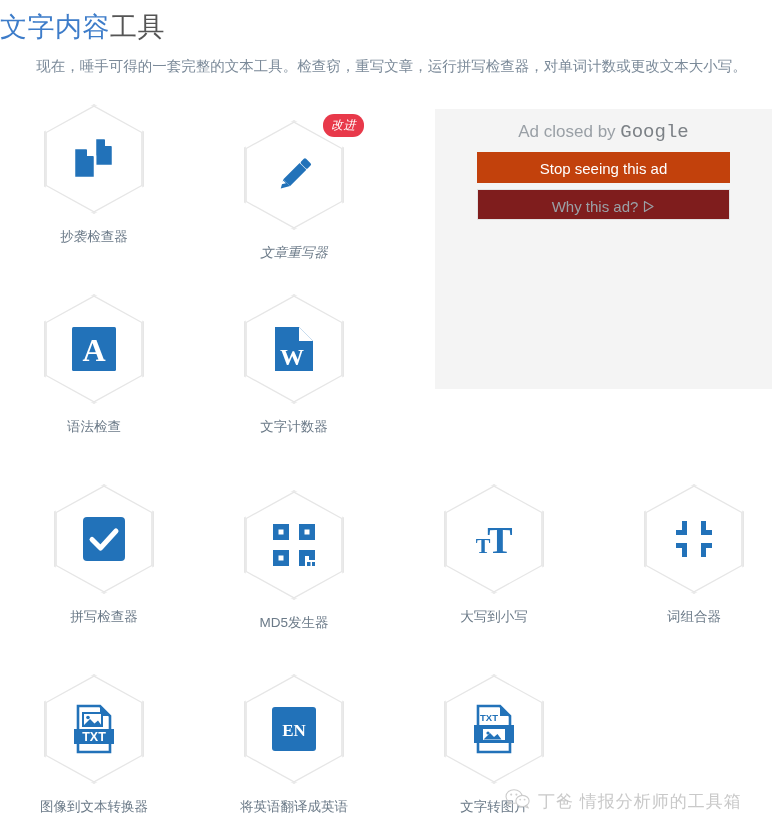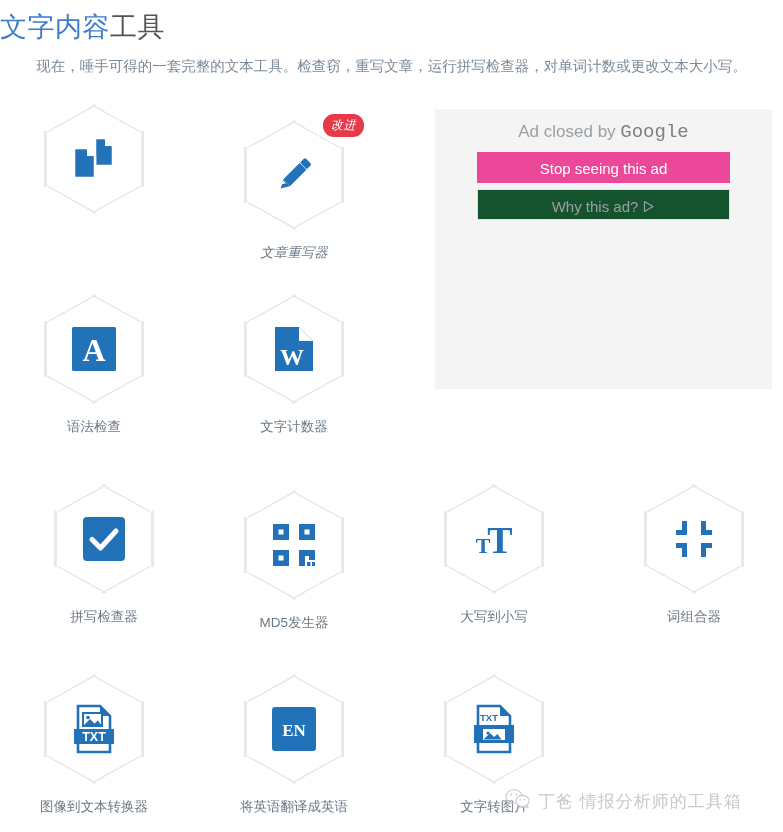"Stop seeing this ad" .ad-btn-primary { background: #ec4899 -> #c2410c }
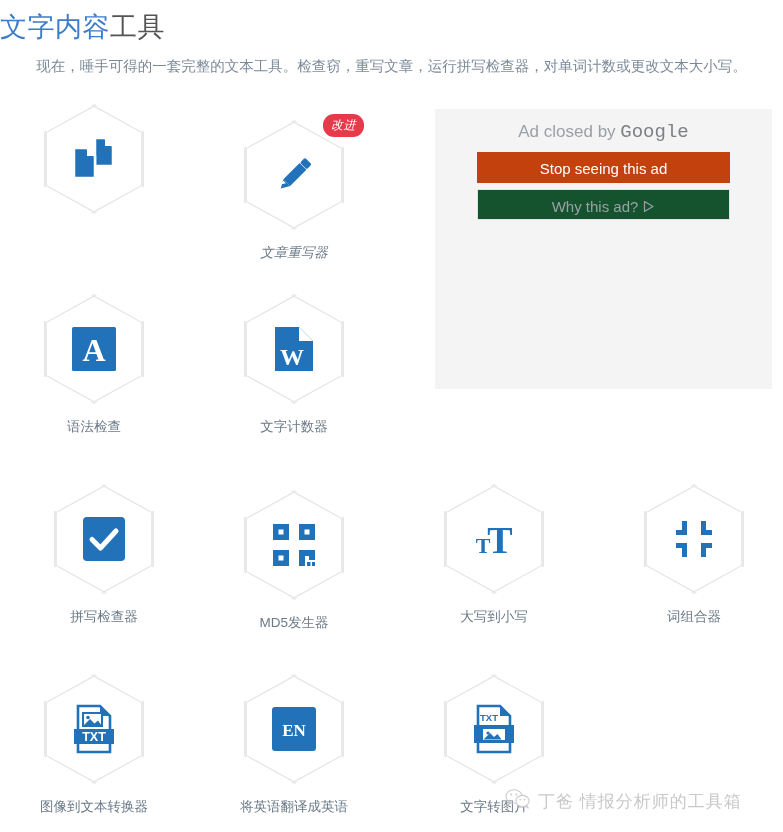"Why this ad?" .ad-btn-secondary { background: #14532d -> #7f1d1d }
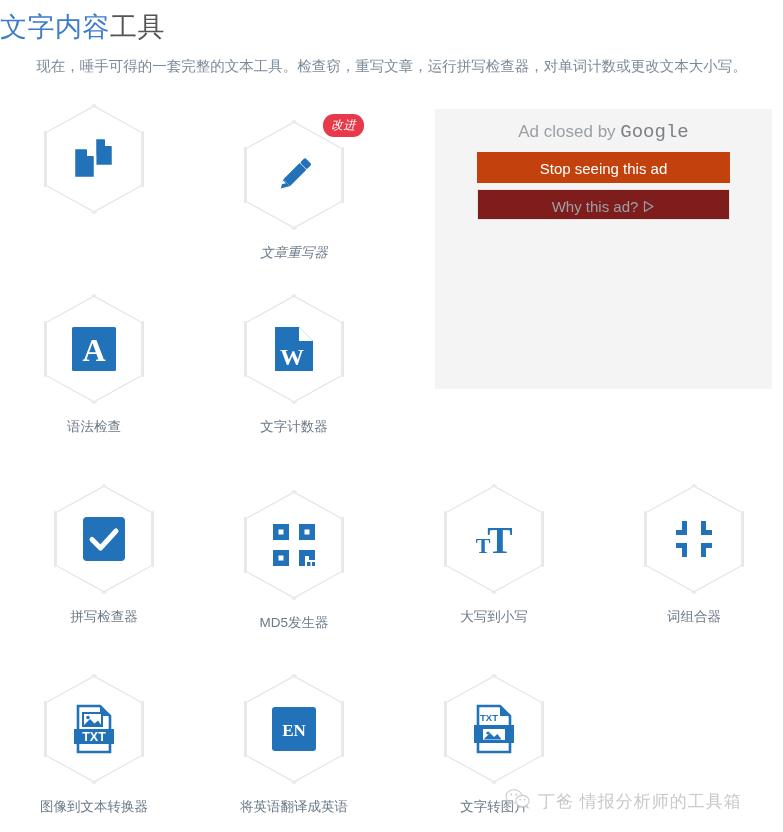"抄袭检查器" div.tool-label { html: none -> <div>抄袭检查器</div> }
